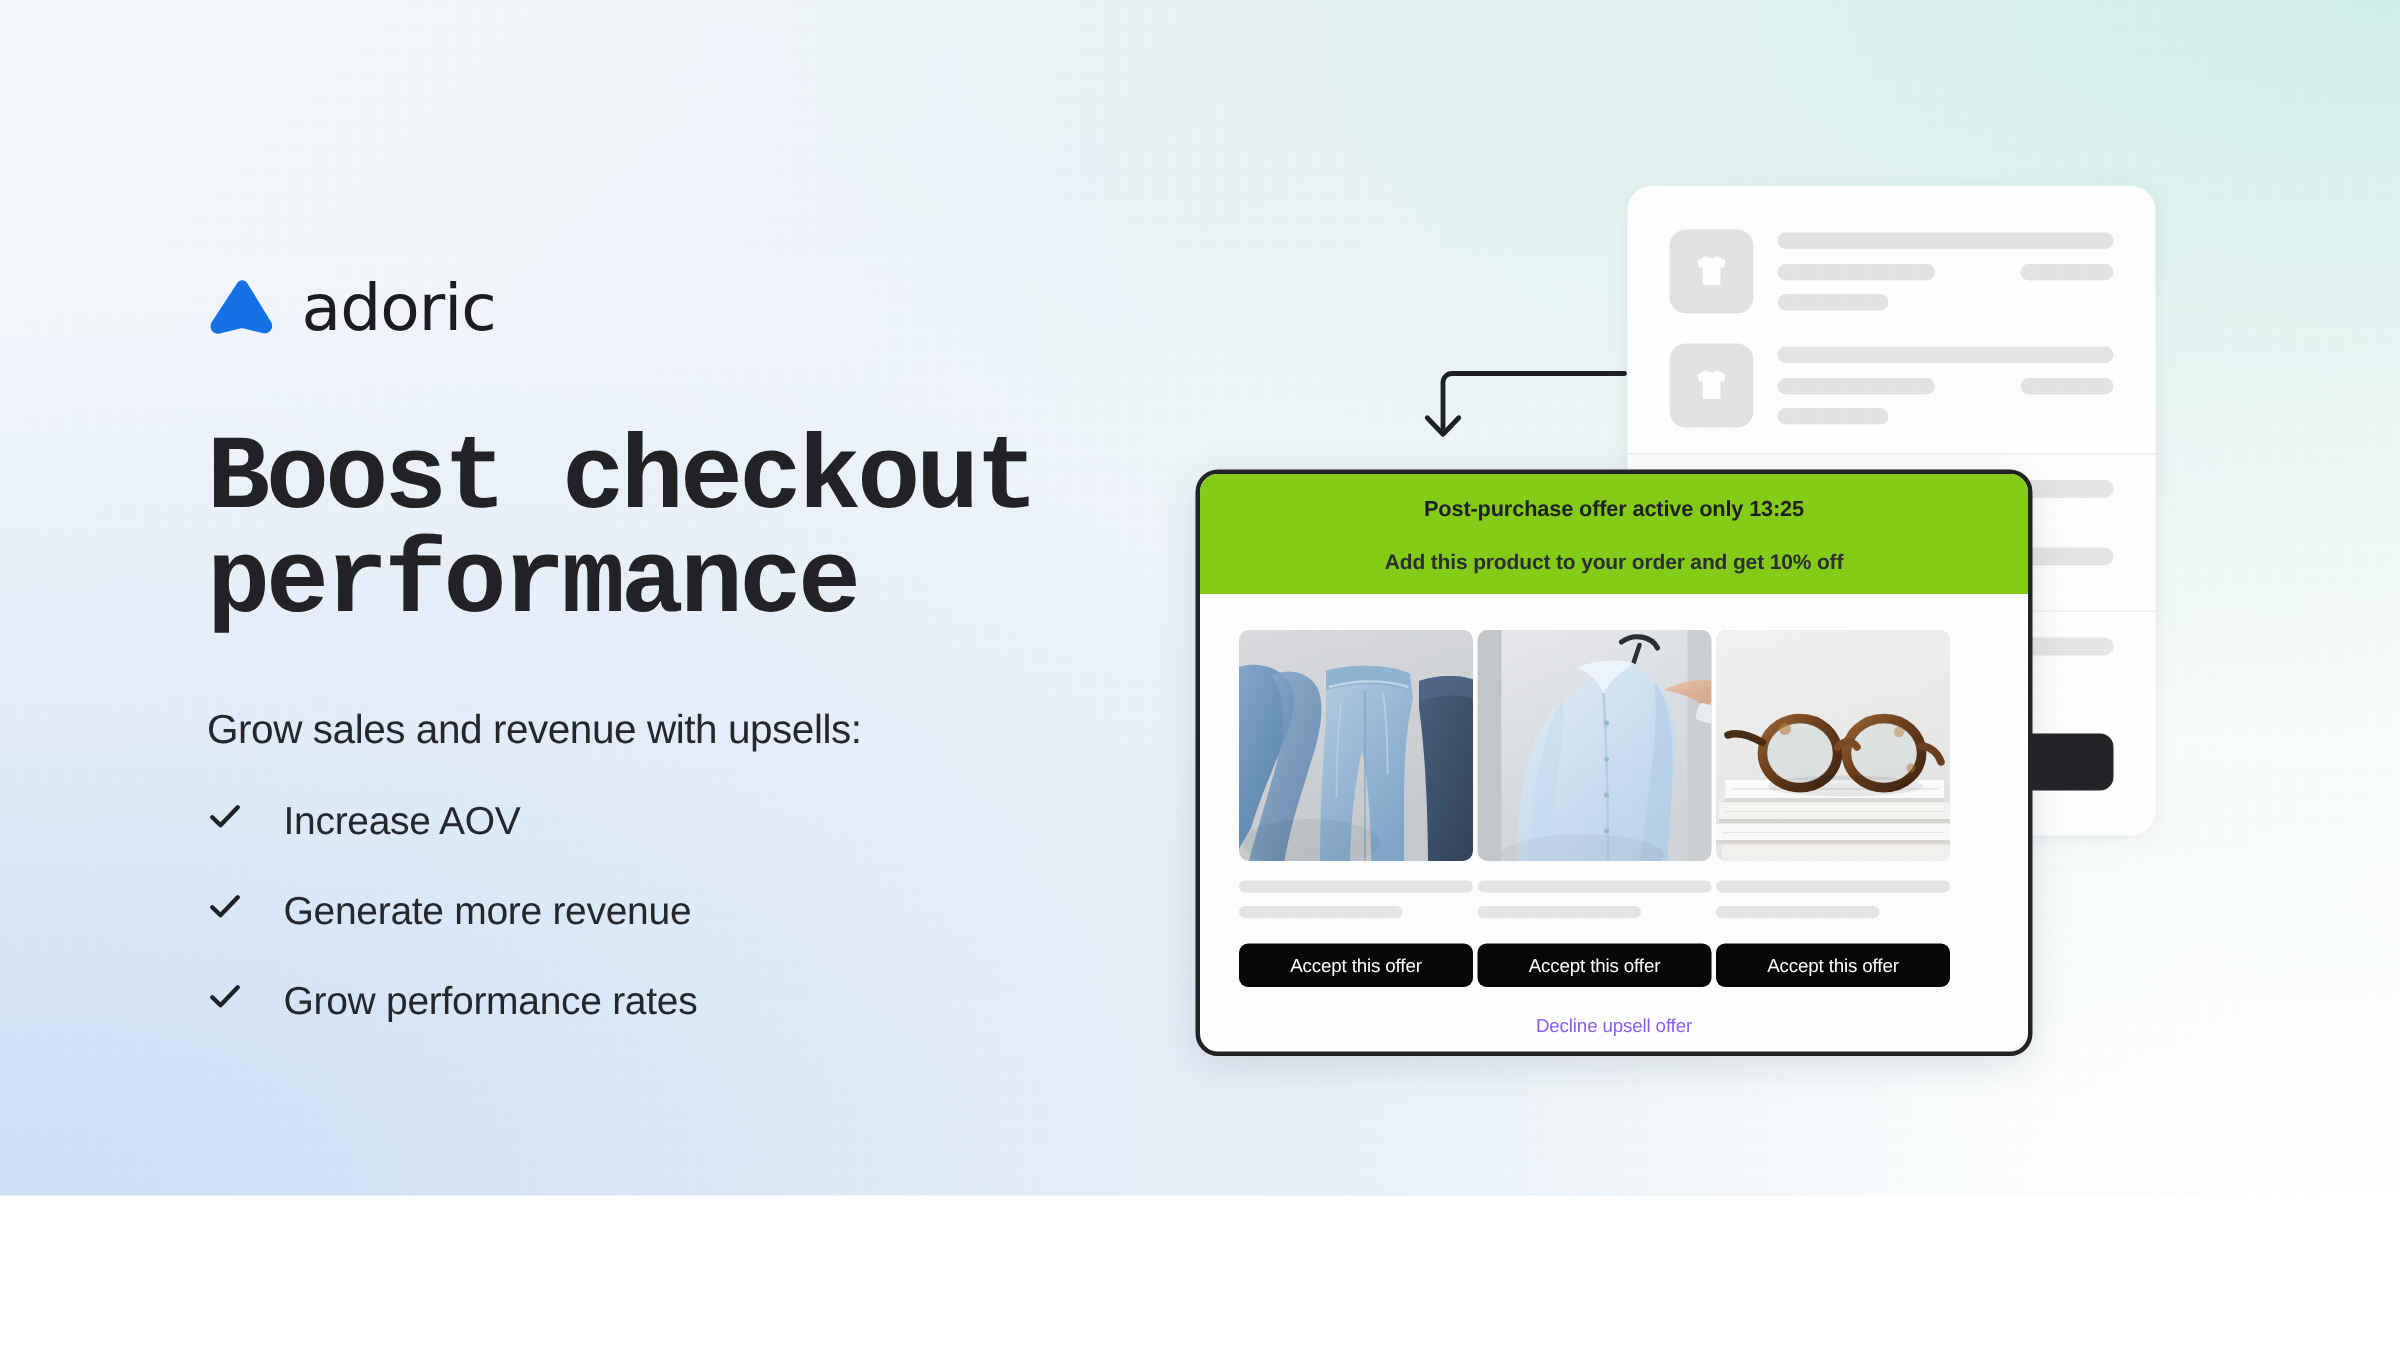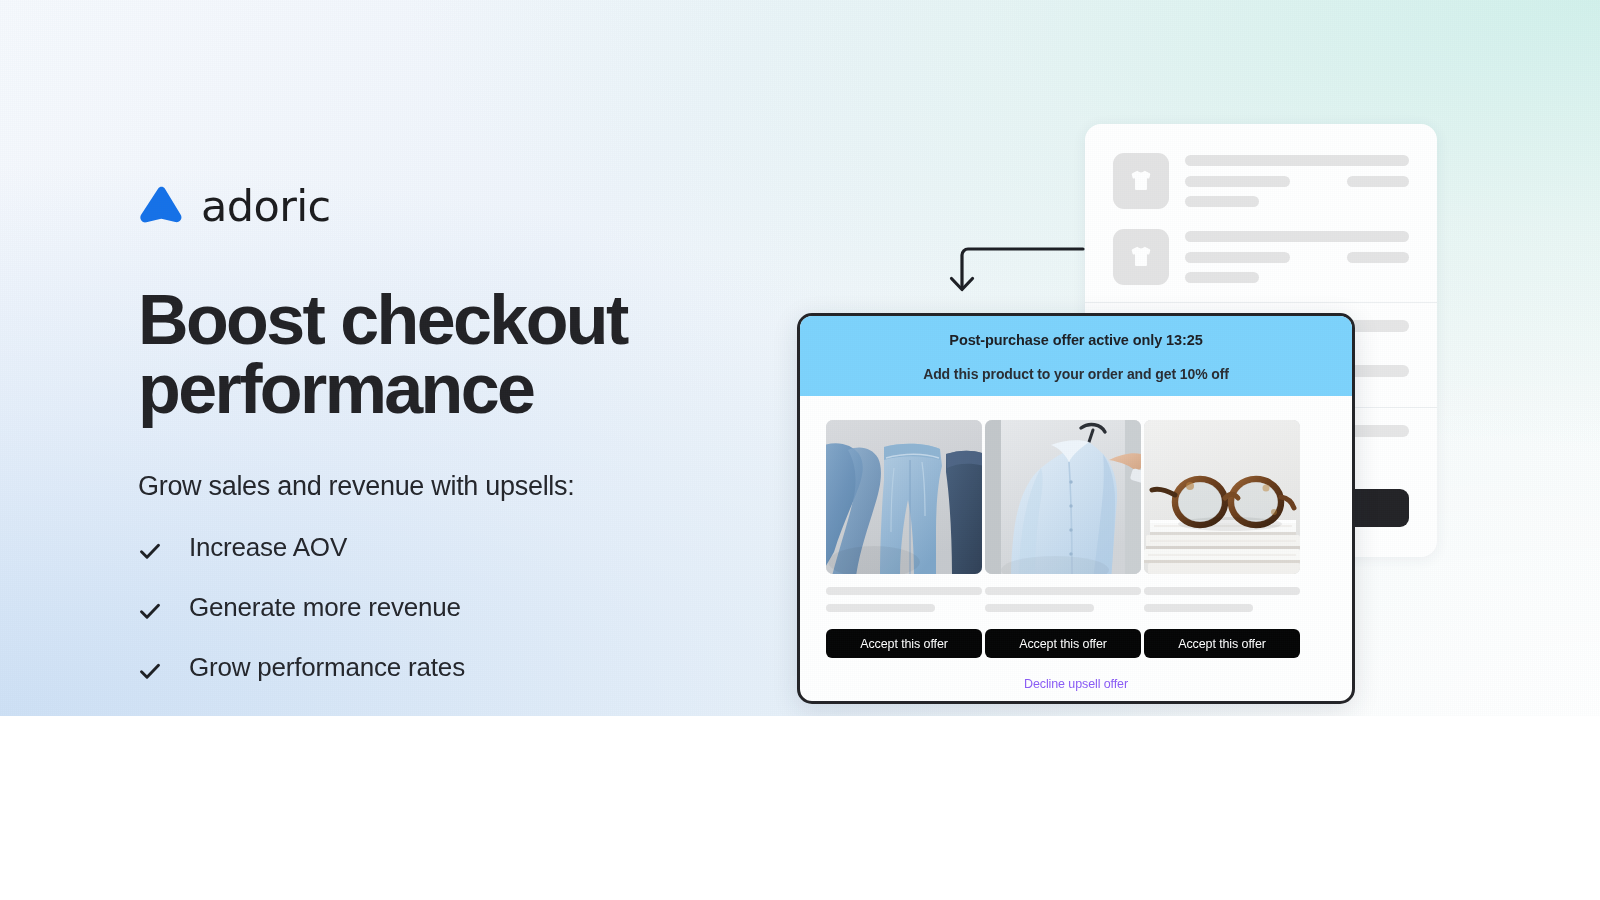"adoric" #stage { height: 716px -> 797px }
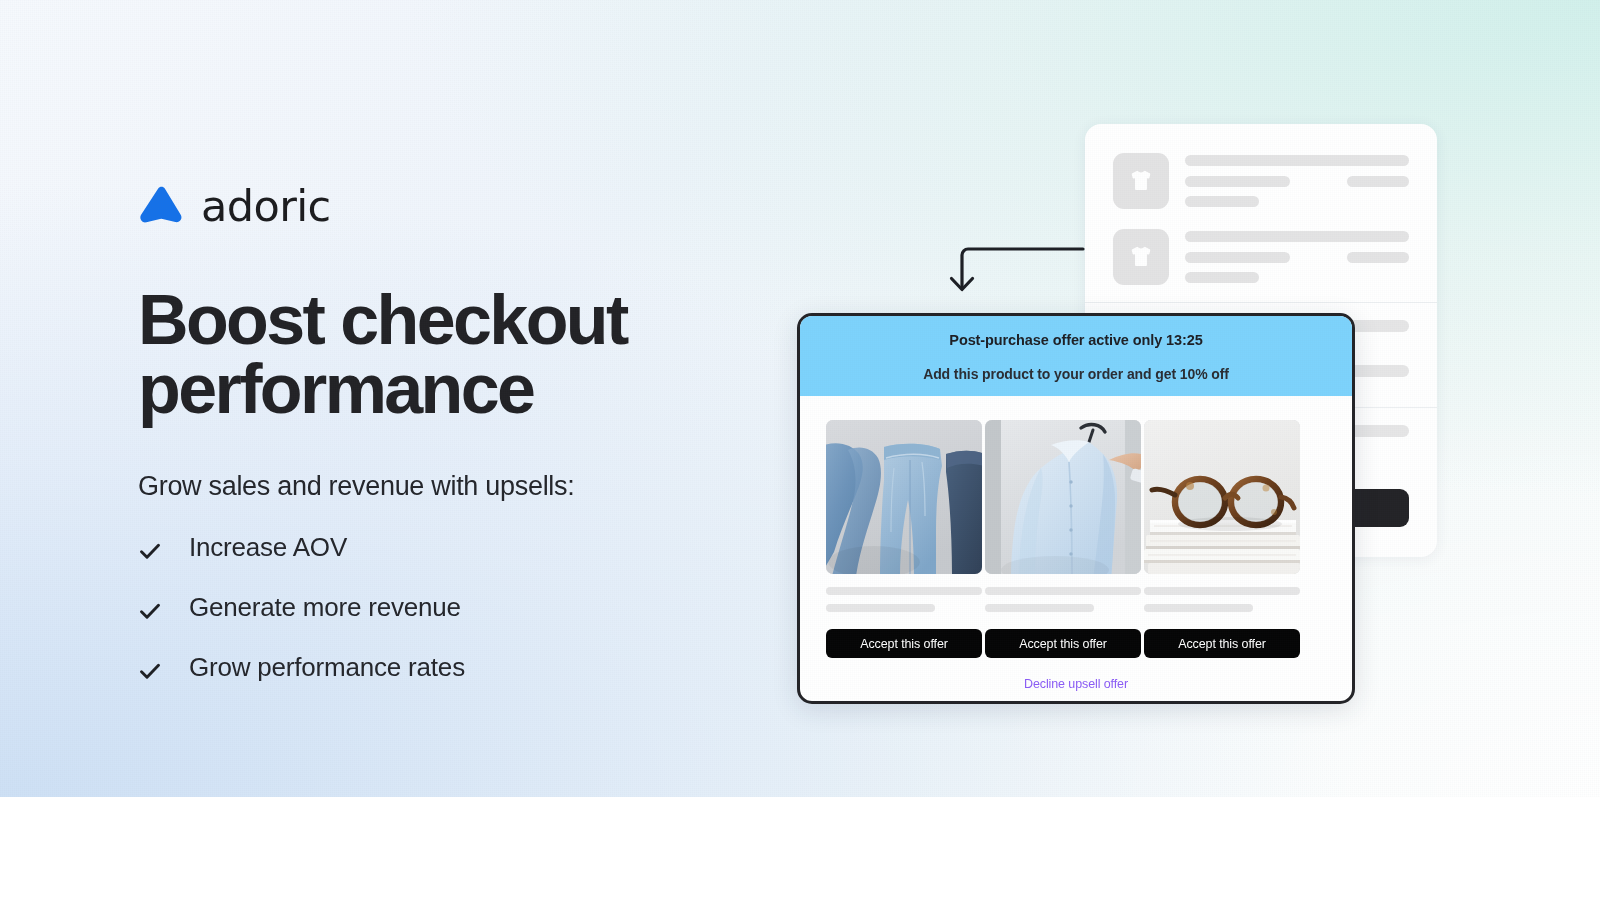"Boost checkout performance" #headline { font-family: Liberation Sans, sans-serif -> Liberation Mono, monospace }
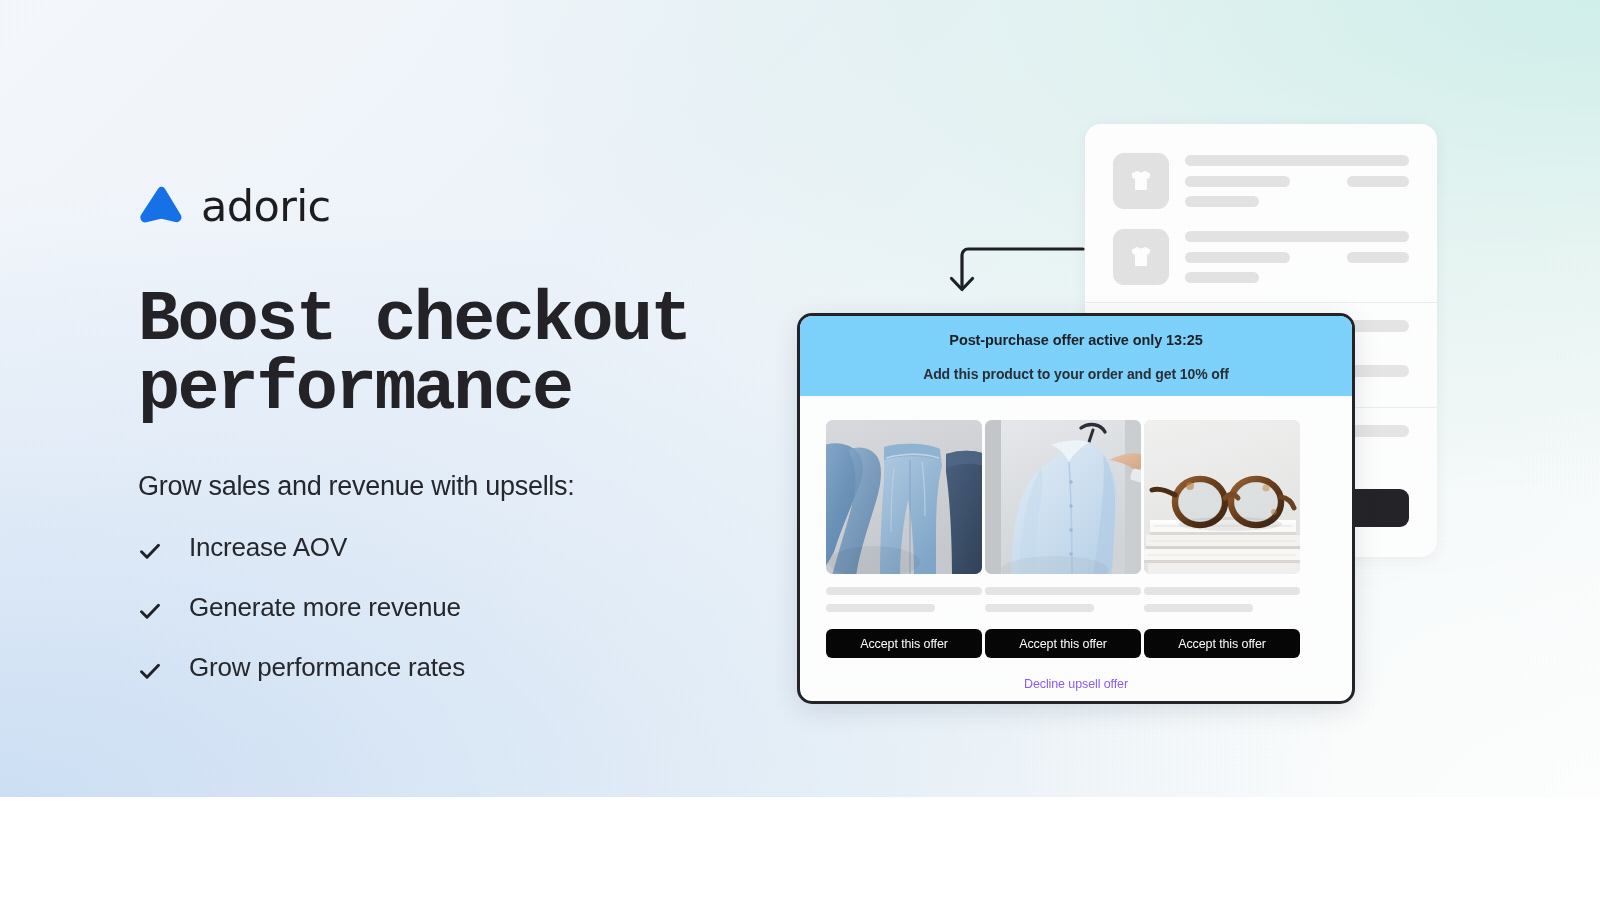"Post-purchase offer active only 13:25" #offer-banner { background: #7dd3fc -> #84cc16 }
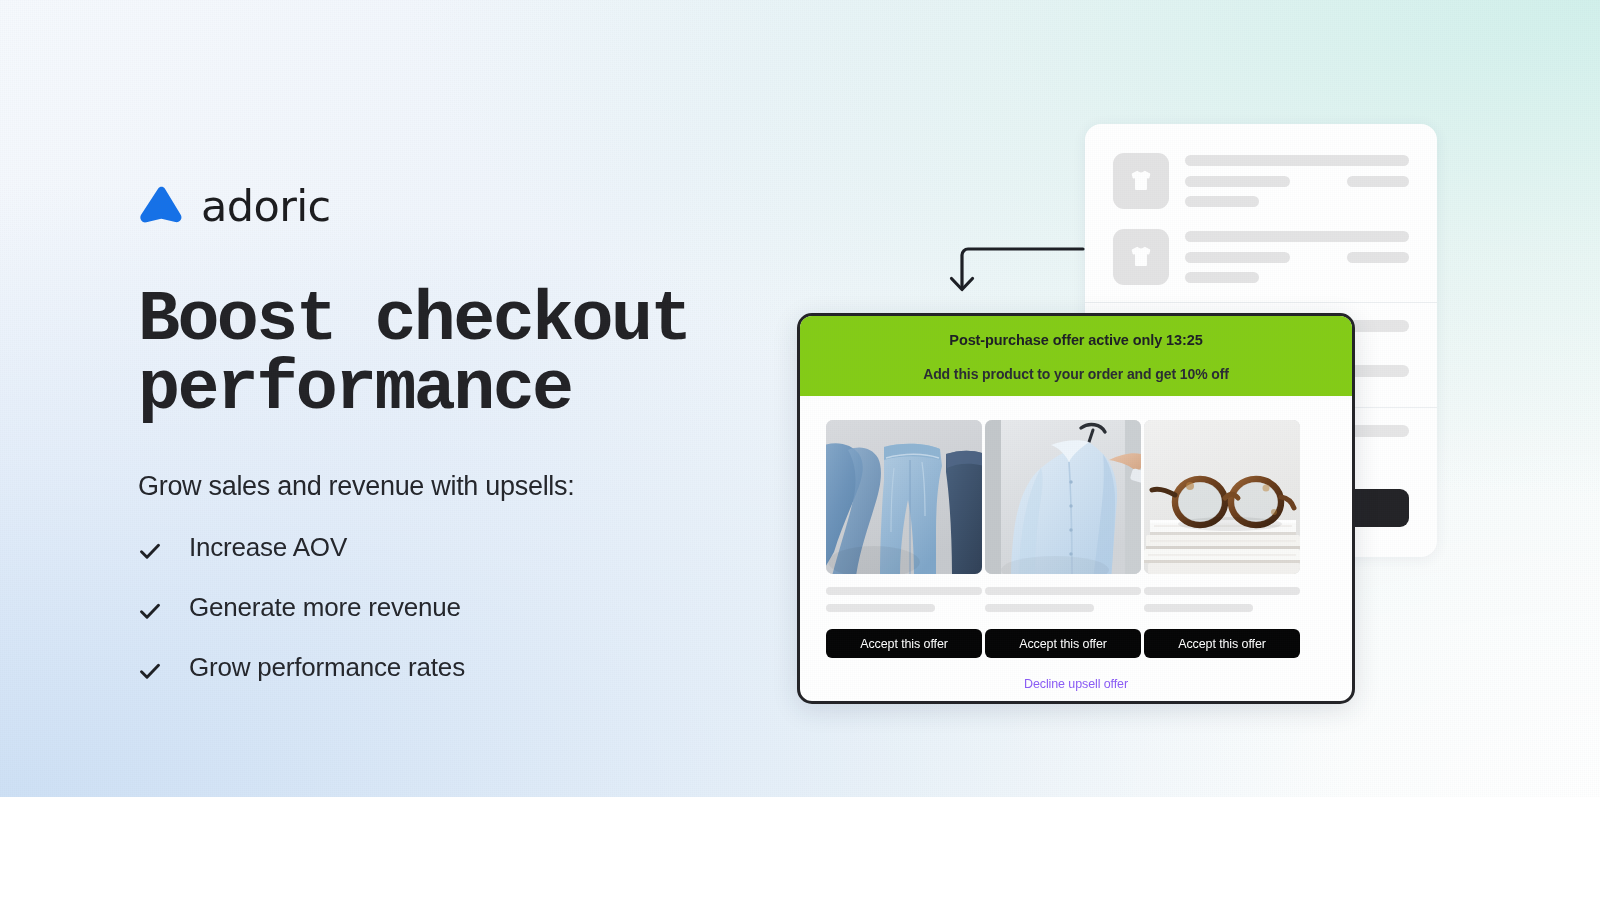"Increase AOV" .benefit-item { align-items: flex-end -> flex-start }
